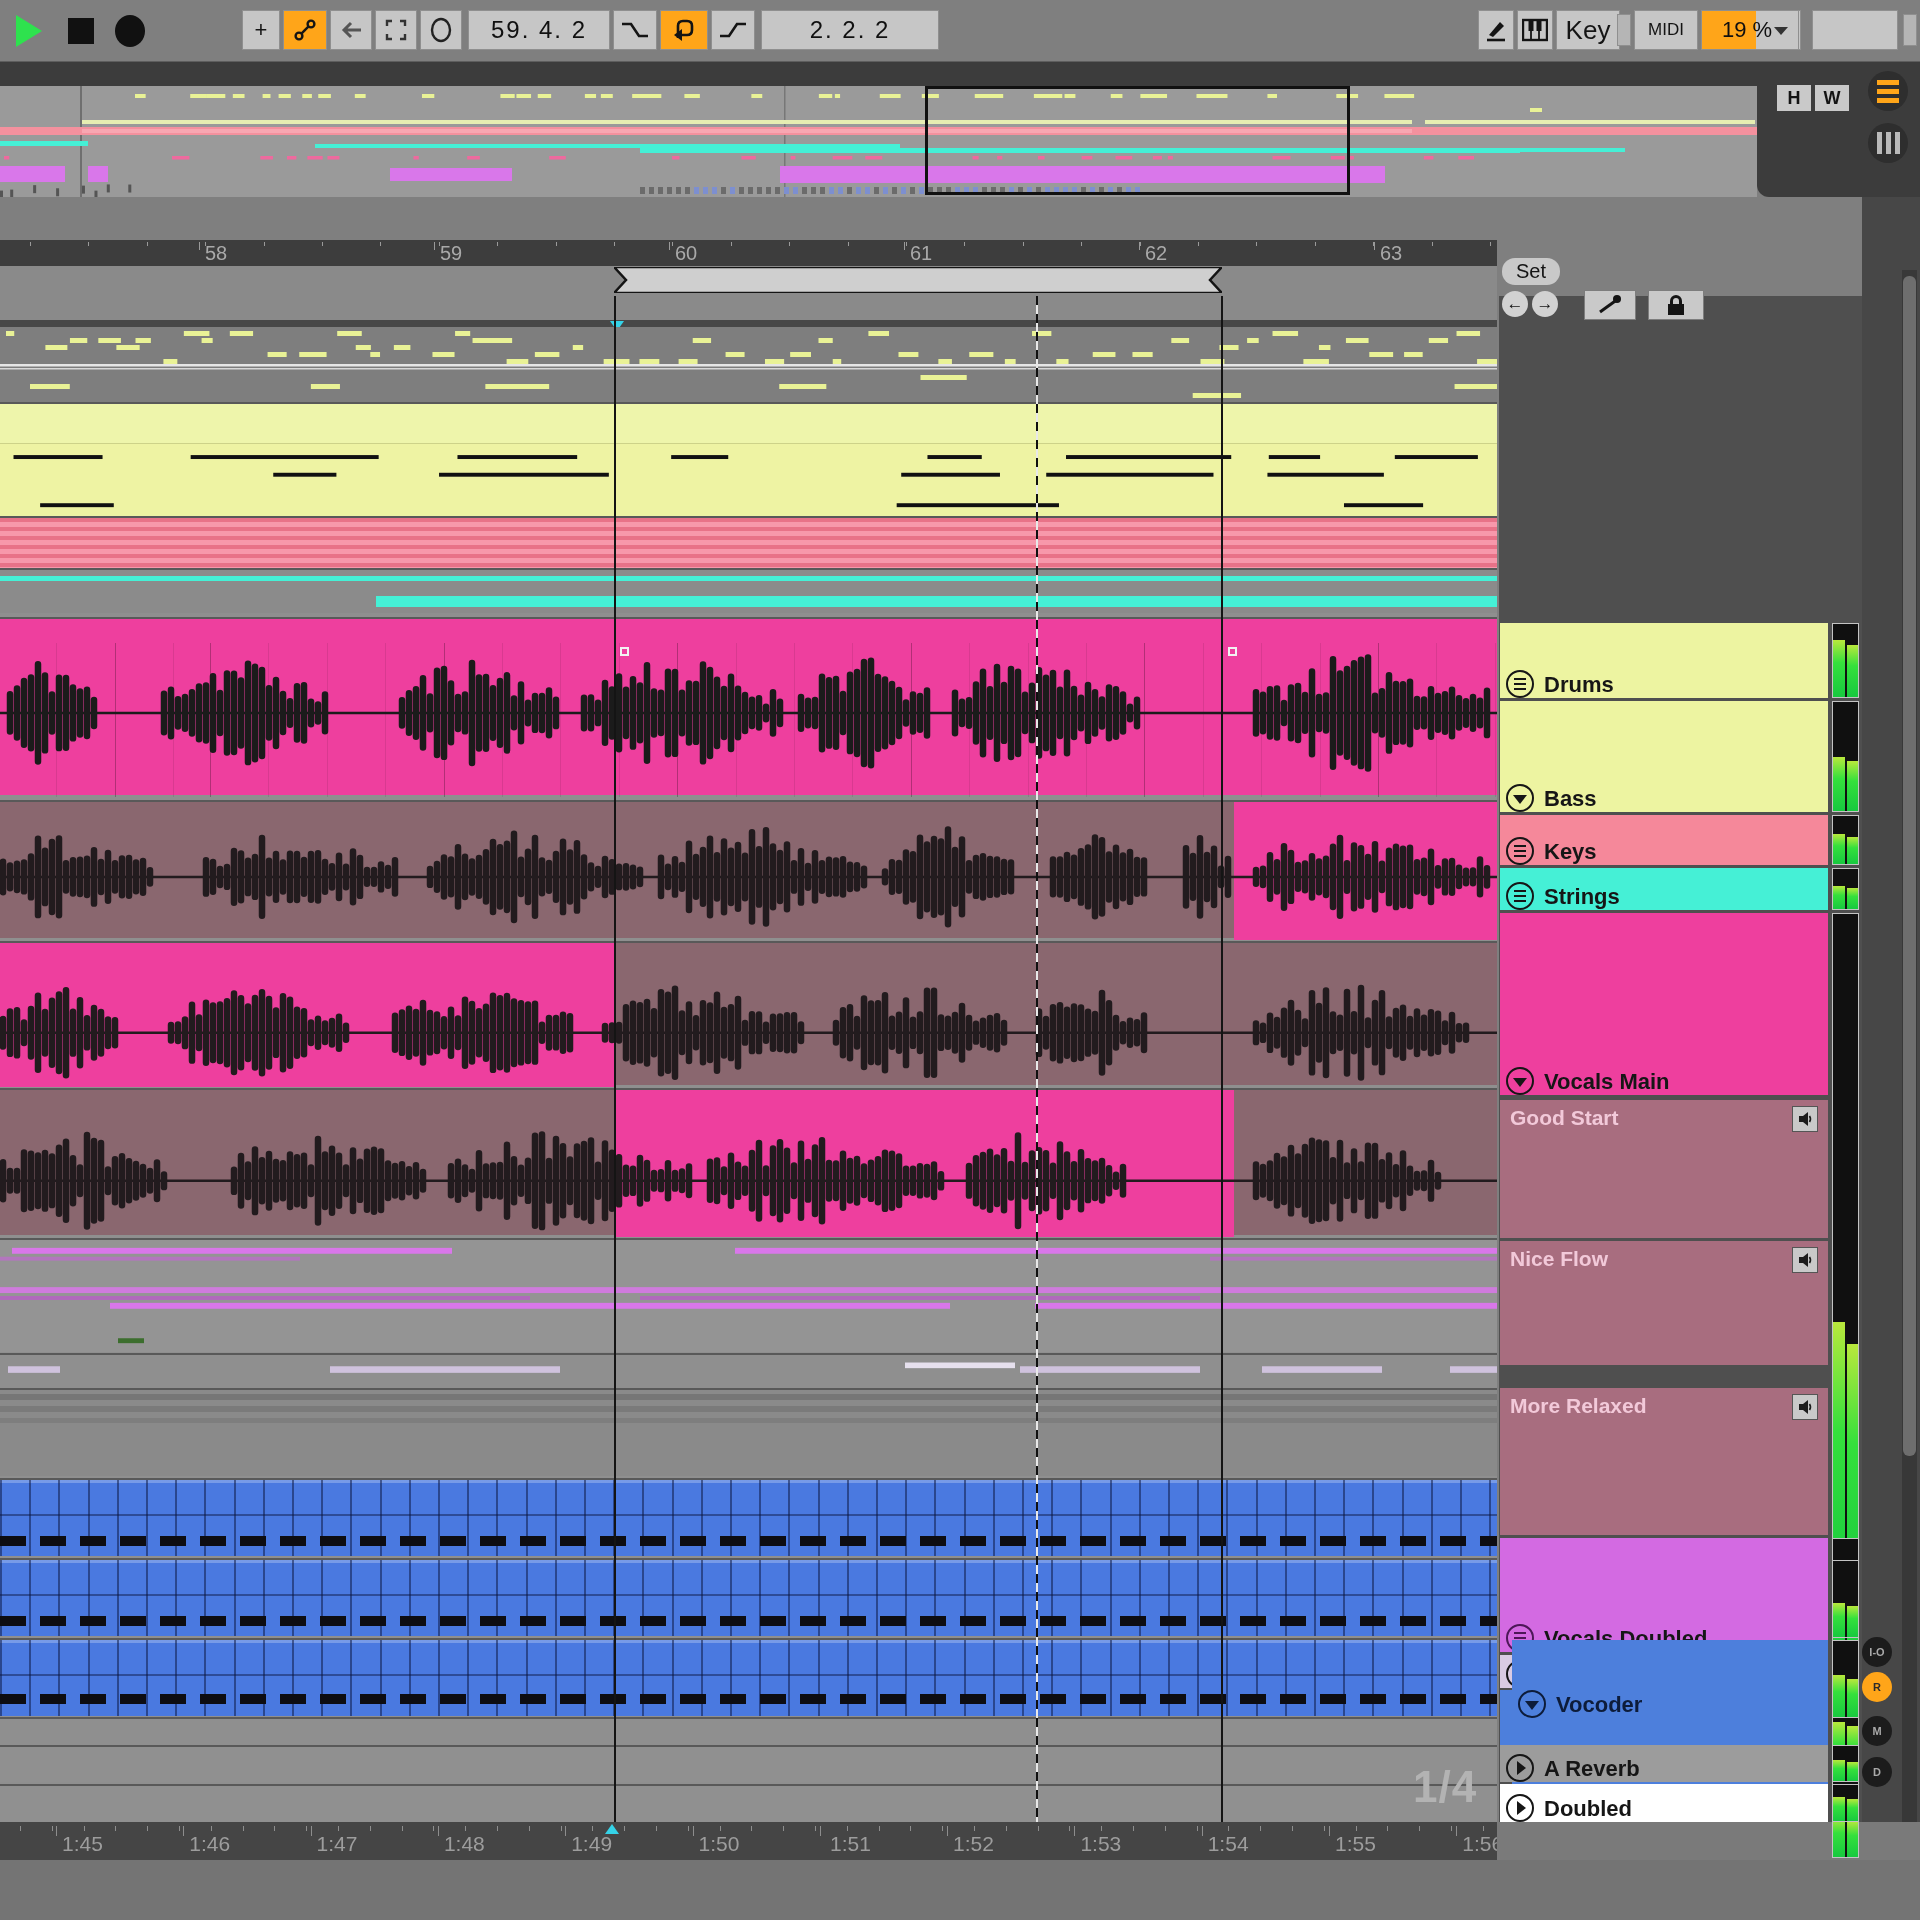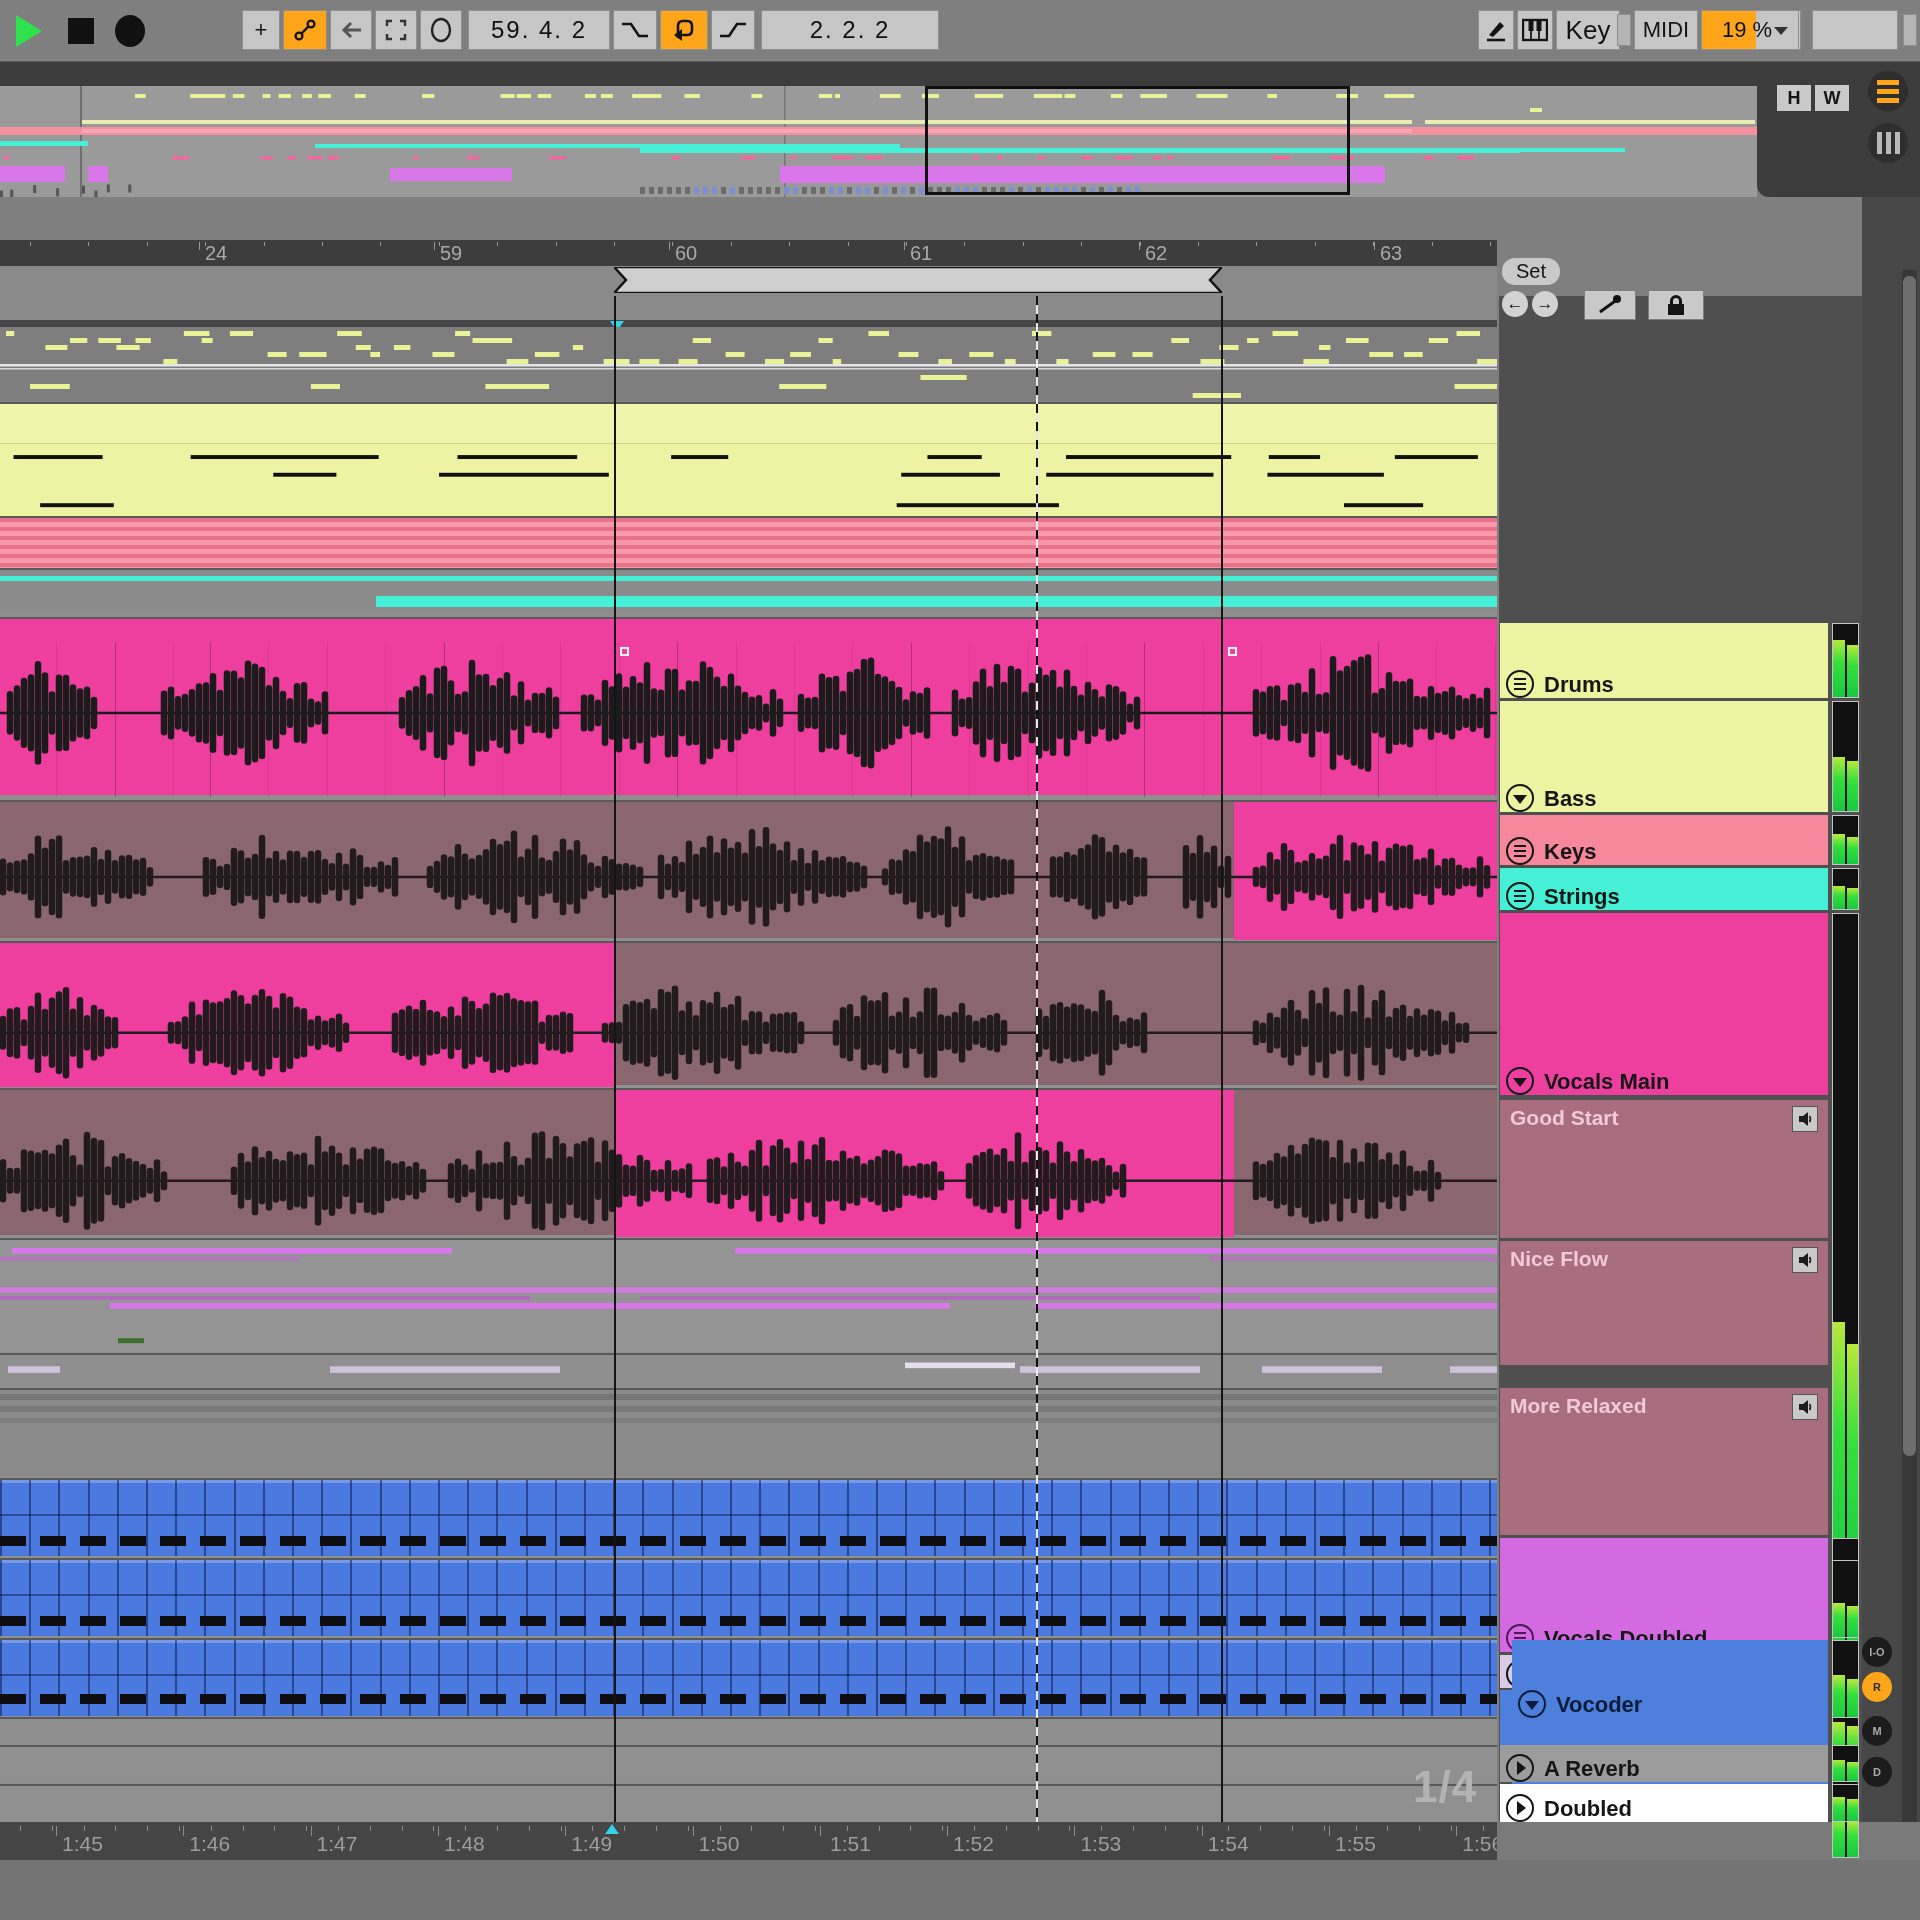"MIDI" div.tbtn { font-size: 22px -> 17px }
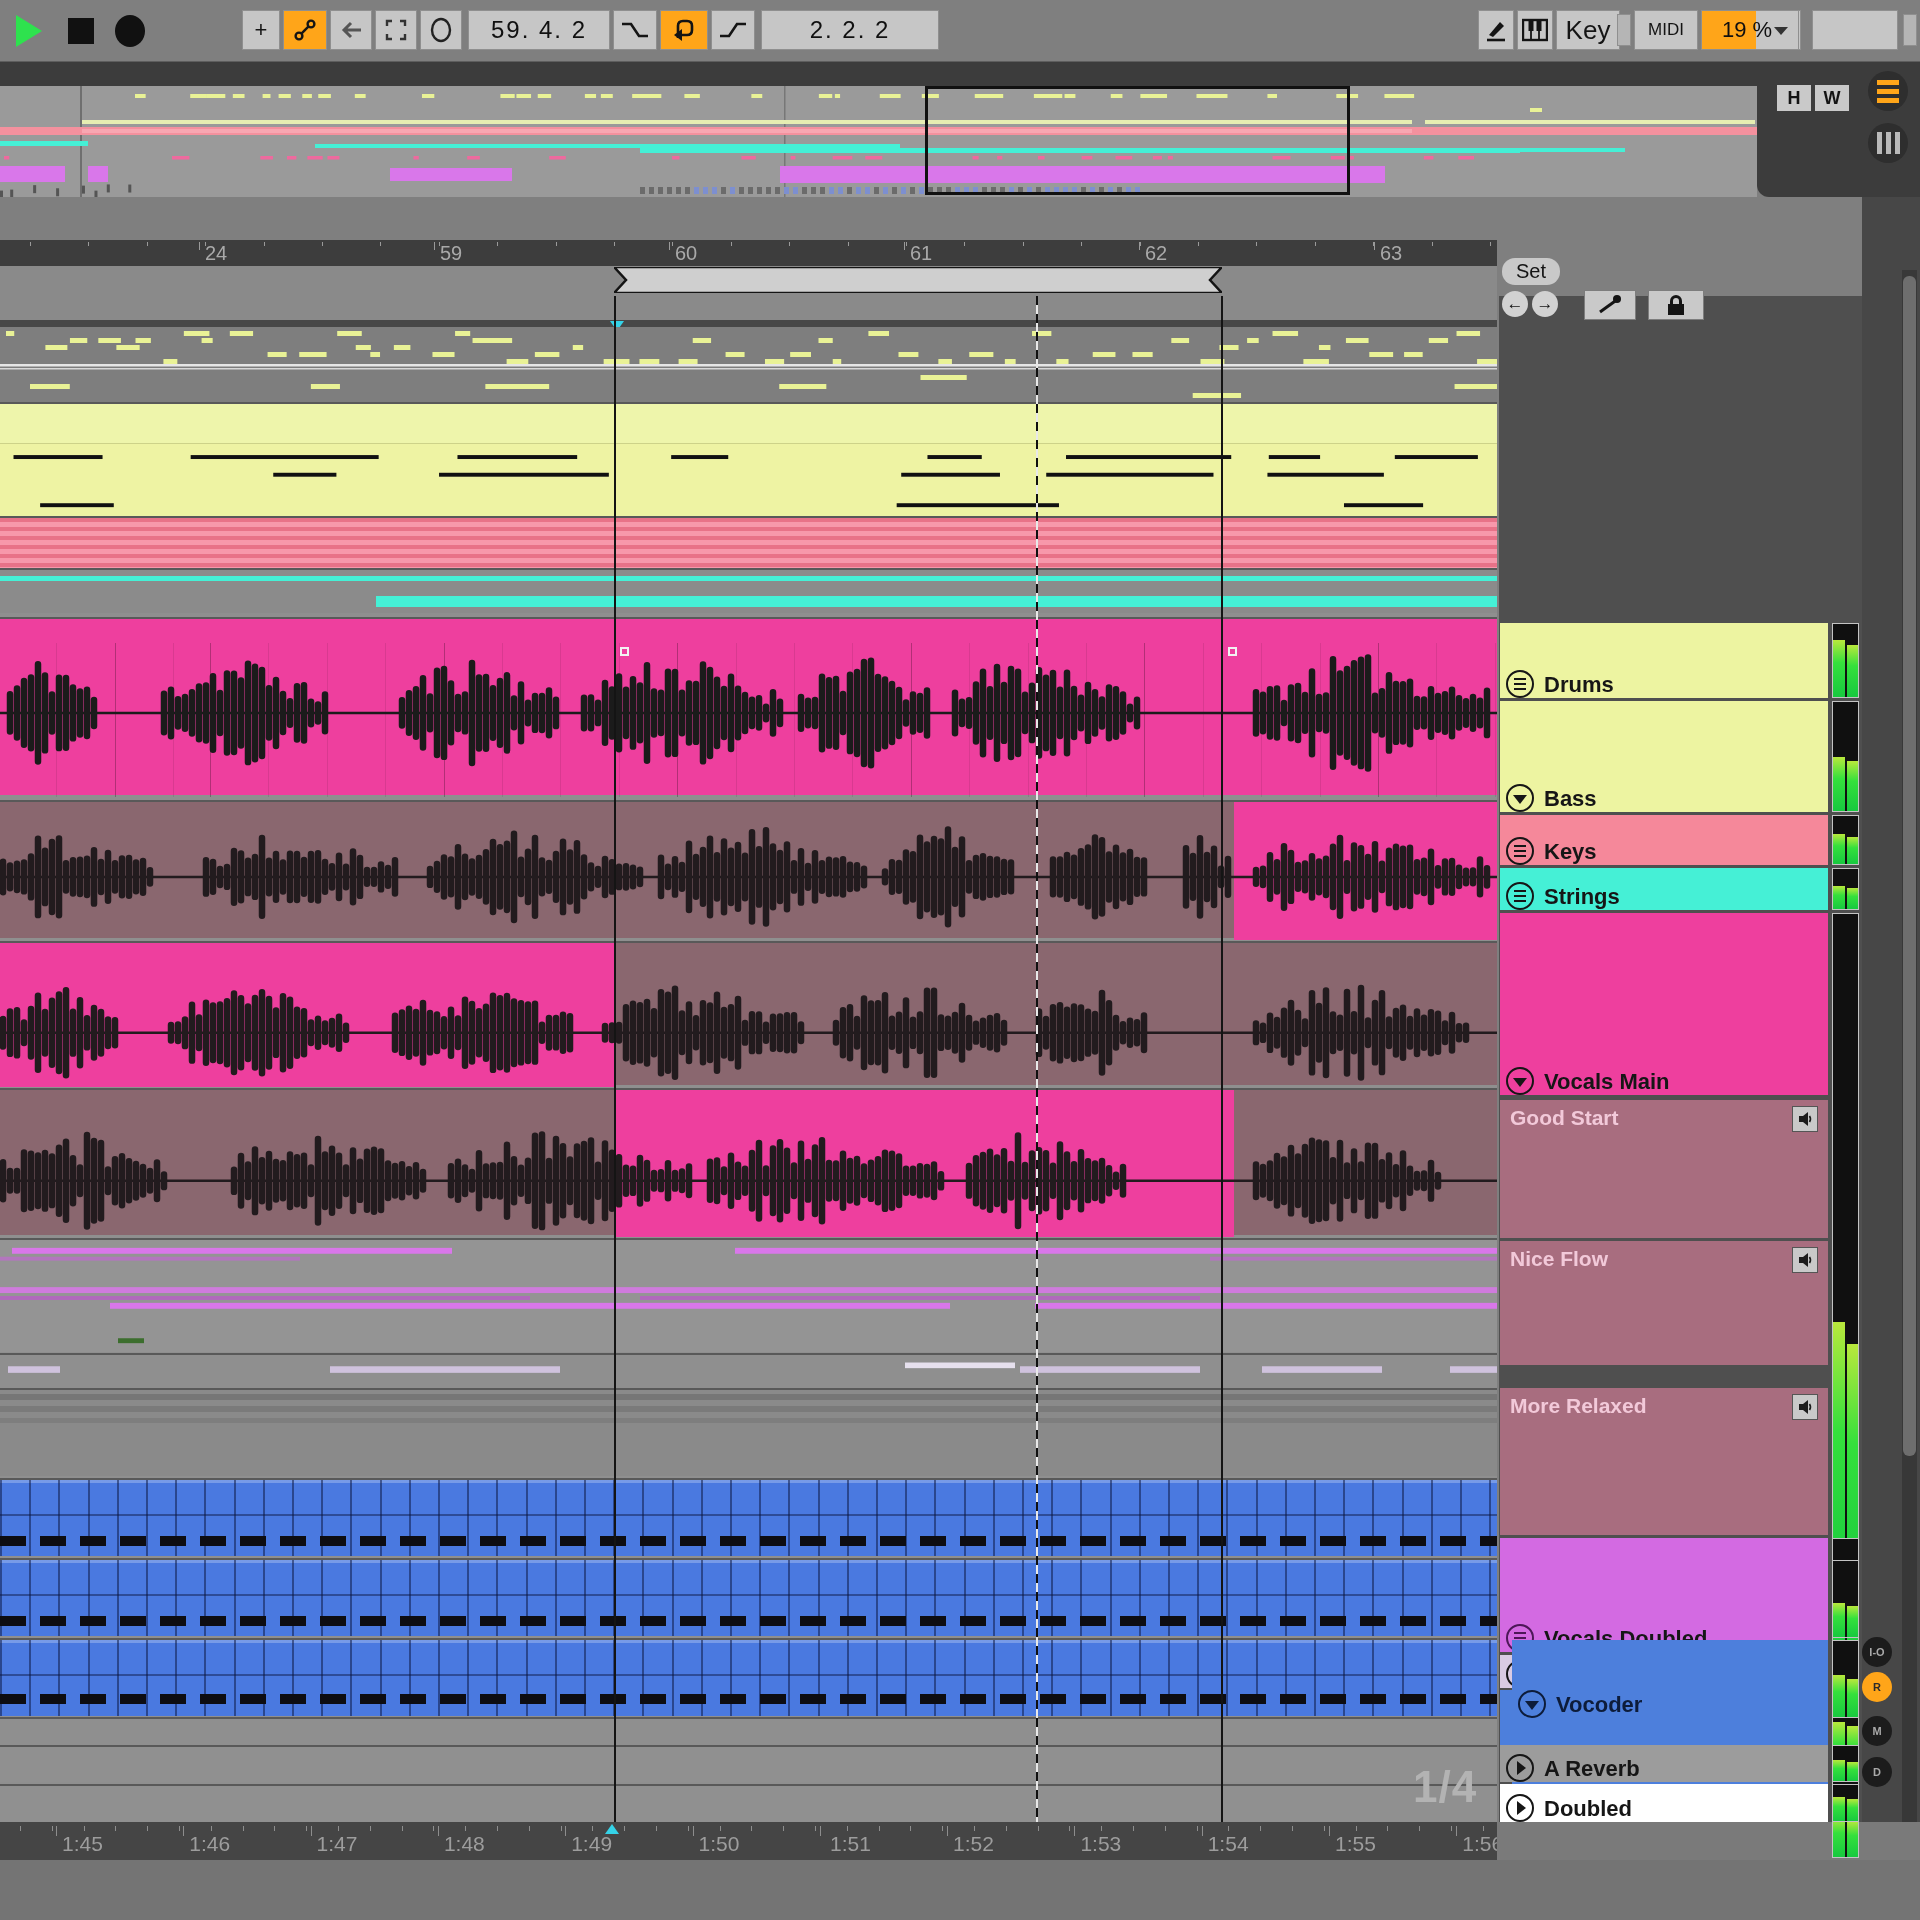"24" div.bar-label { text: 24 -> 58 }
